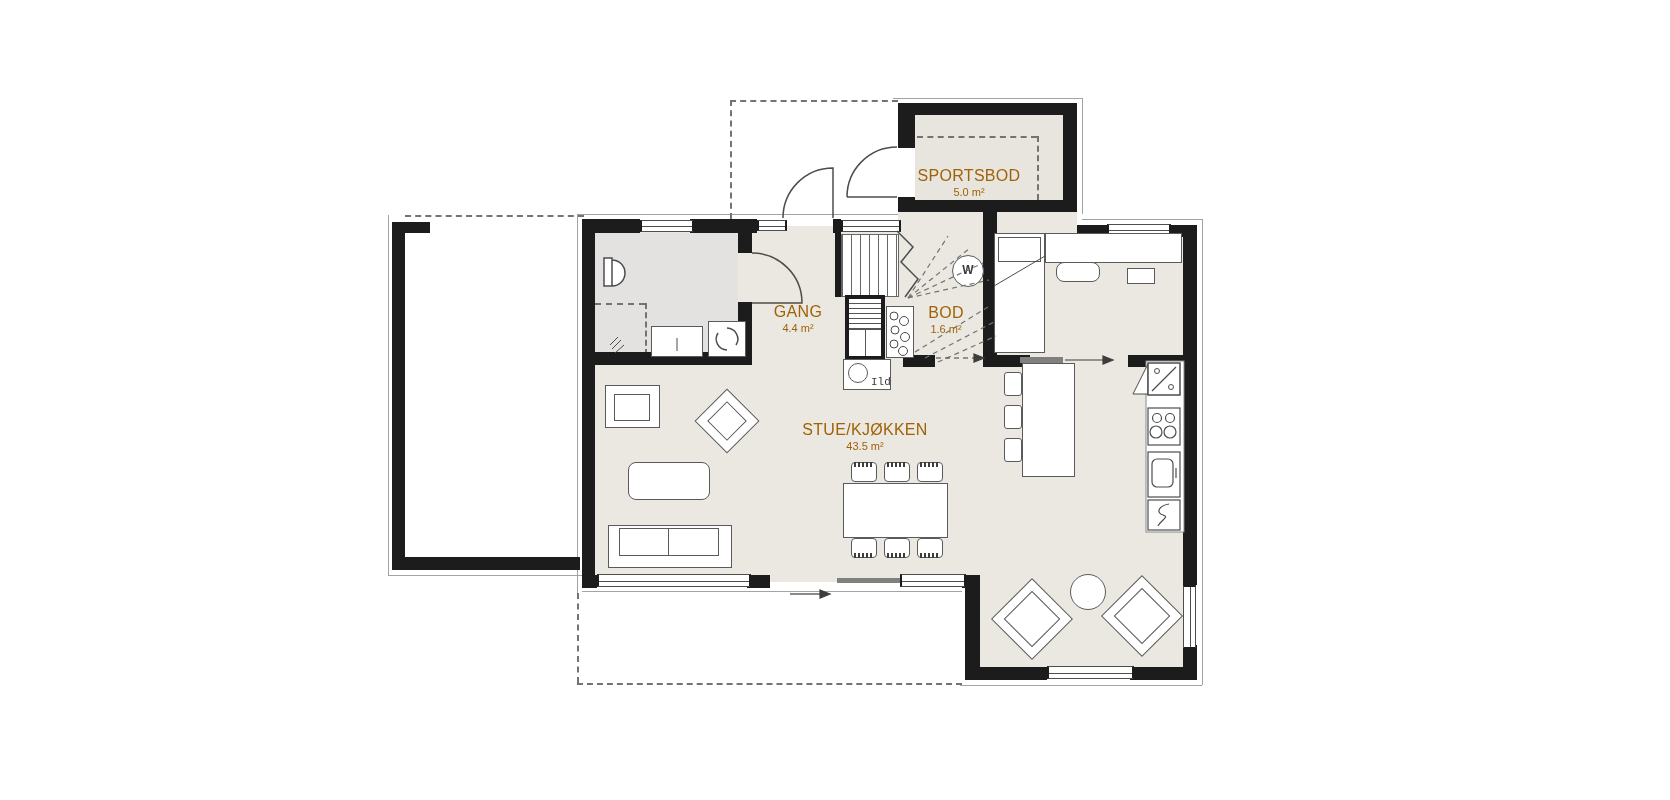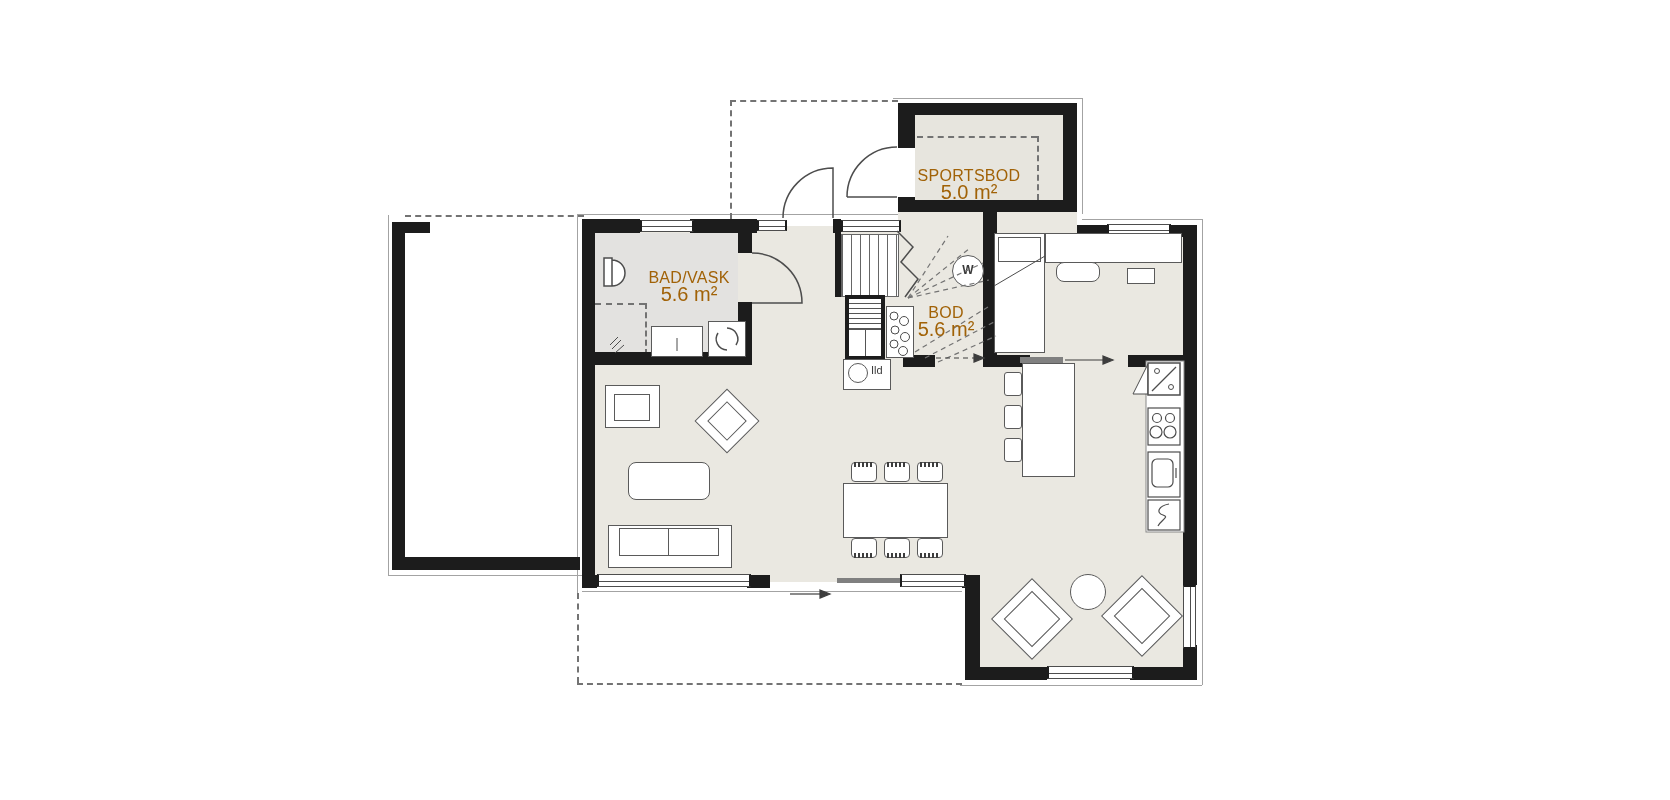"5.0 m²" .ra { font-size: 20px -> 11px }
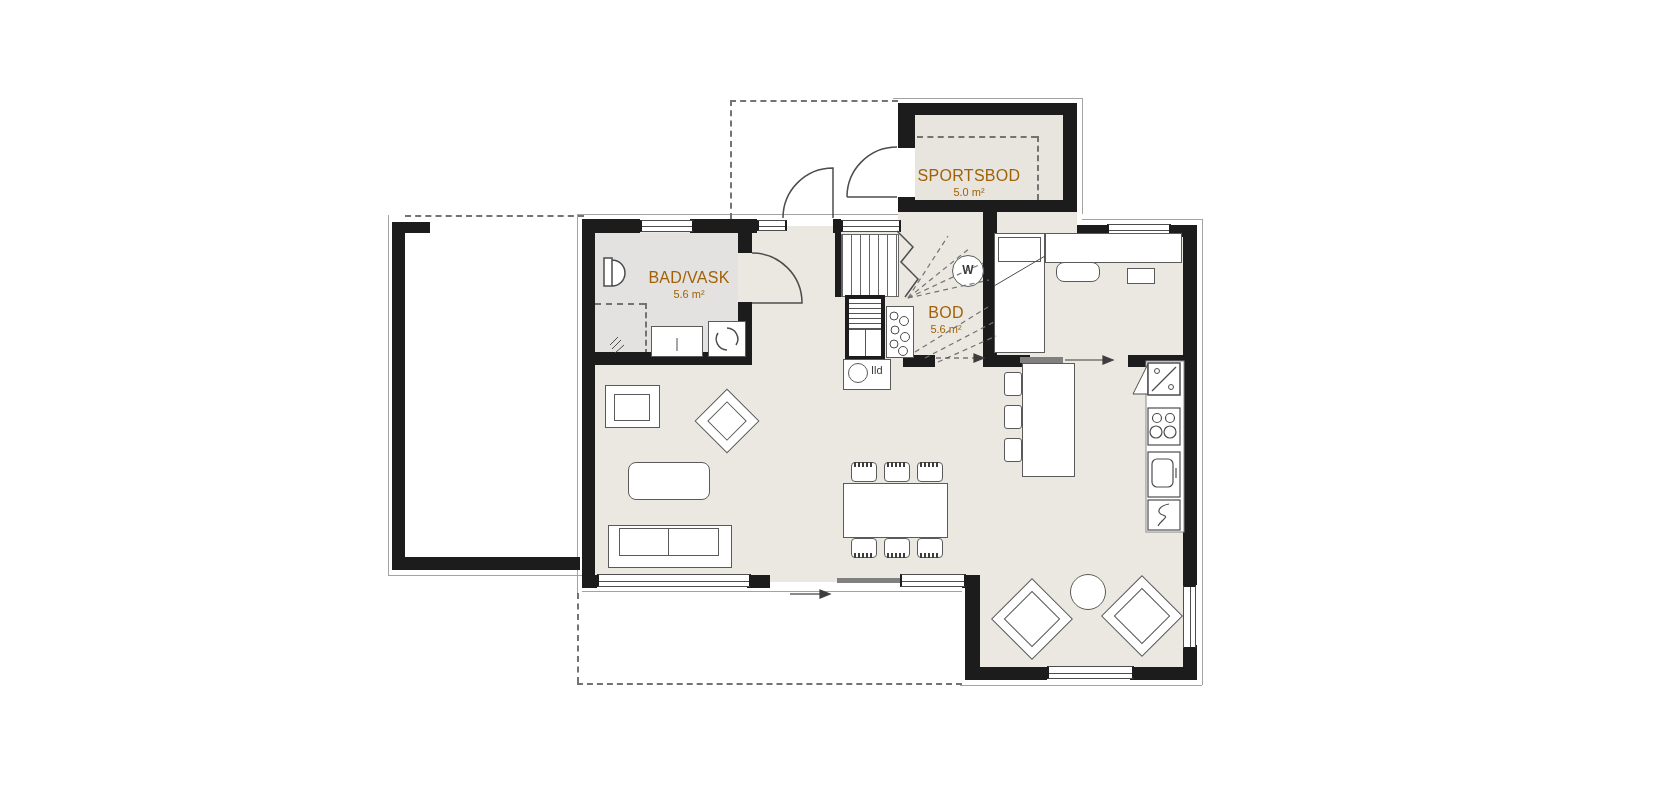"BAD/VASK" div.rlabel { html: <div> <div>BAD/VASK</div> <div>5.6 m²</div> </div> -> none }
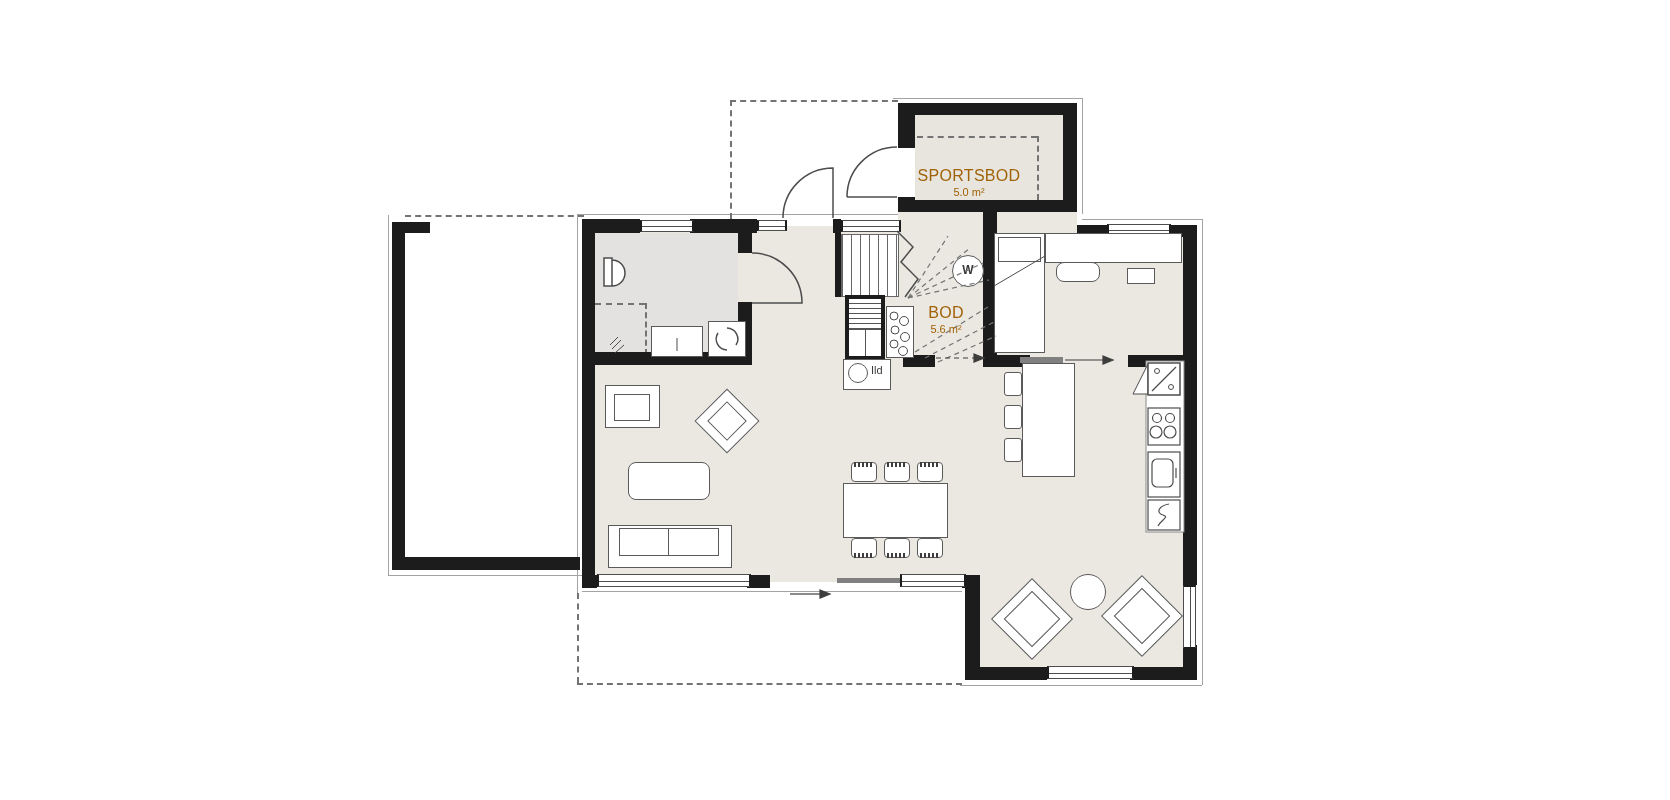"GANG" div.rlabel { html: none -> <div> <div>GANG</div> <div>4.4 m²</div> </div> }
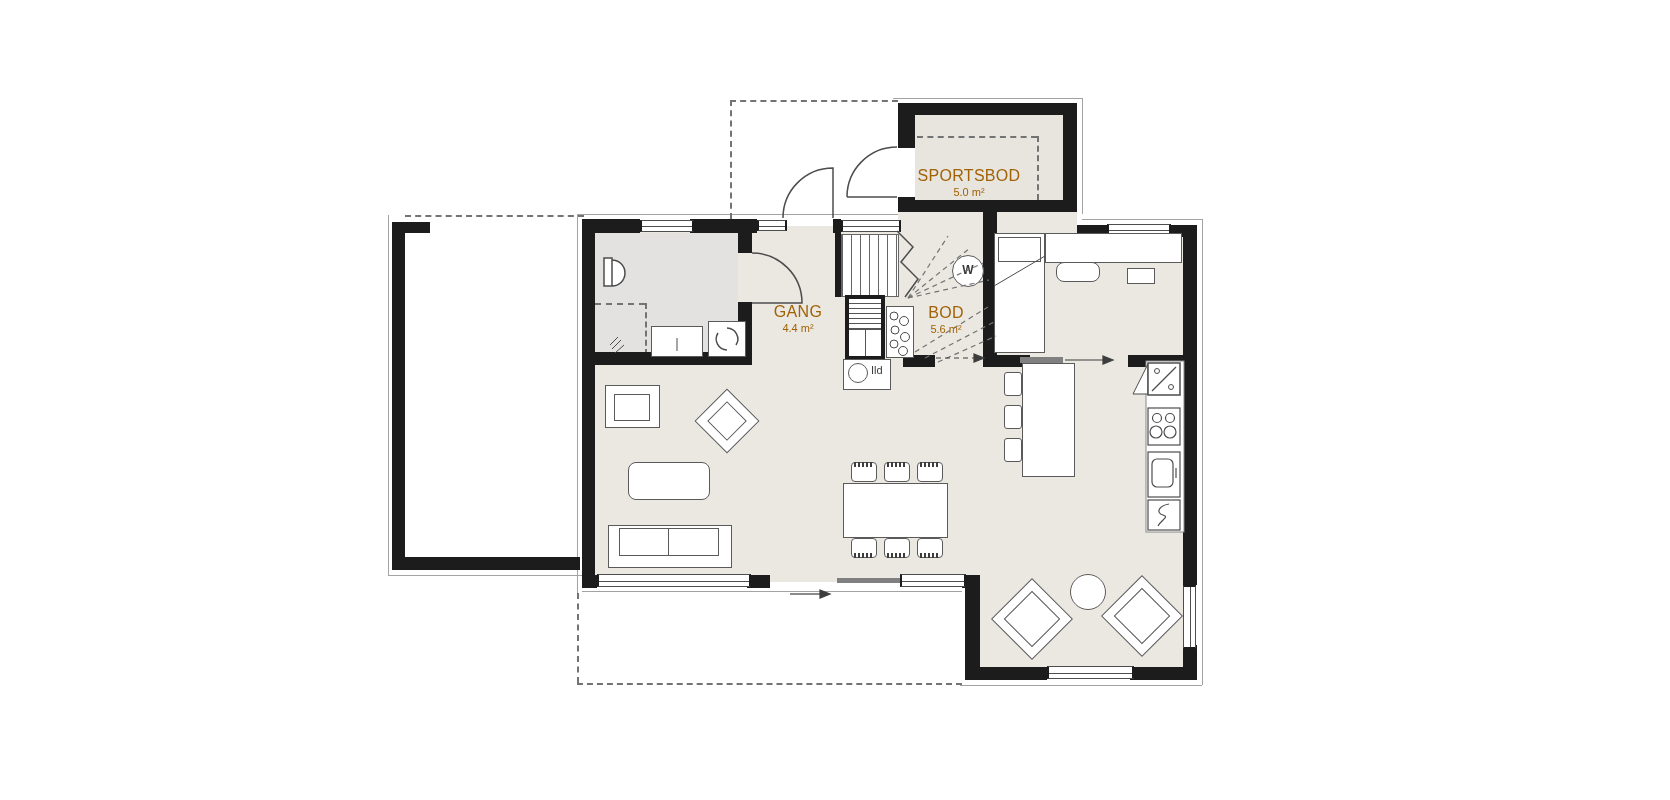"5.6 m²" div.ra { text: 5.6 -> 1.6 }
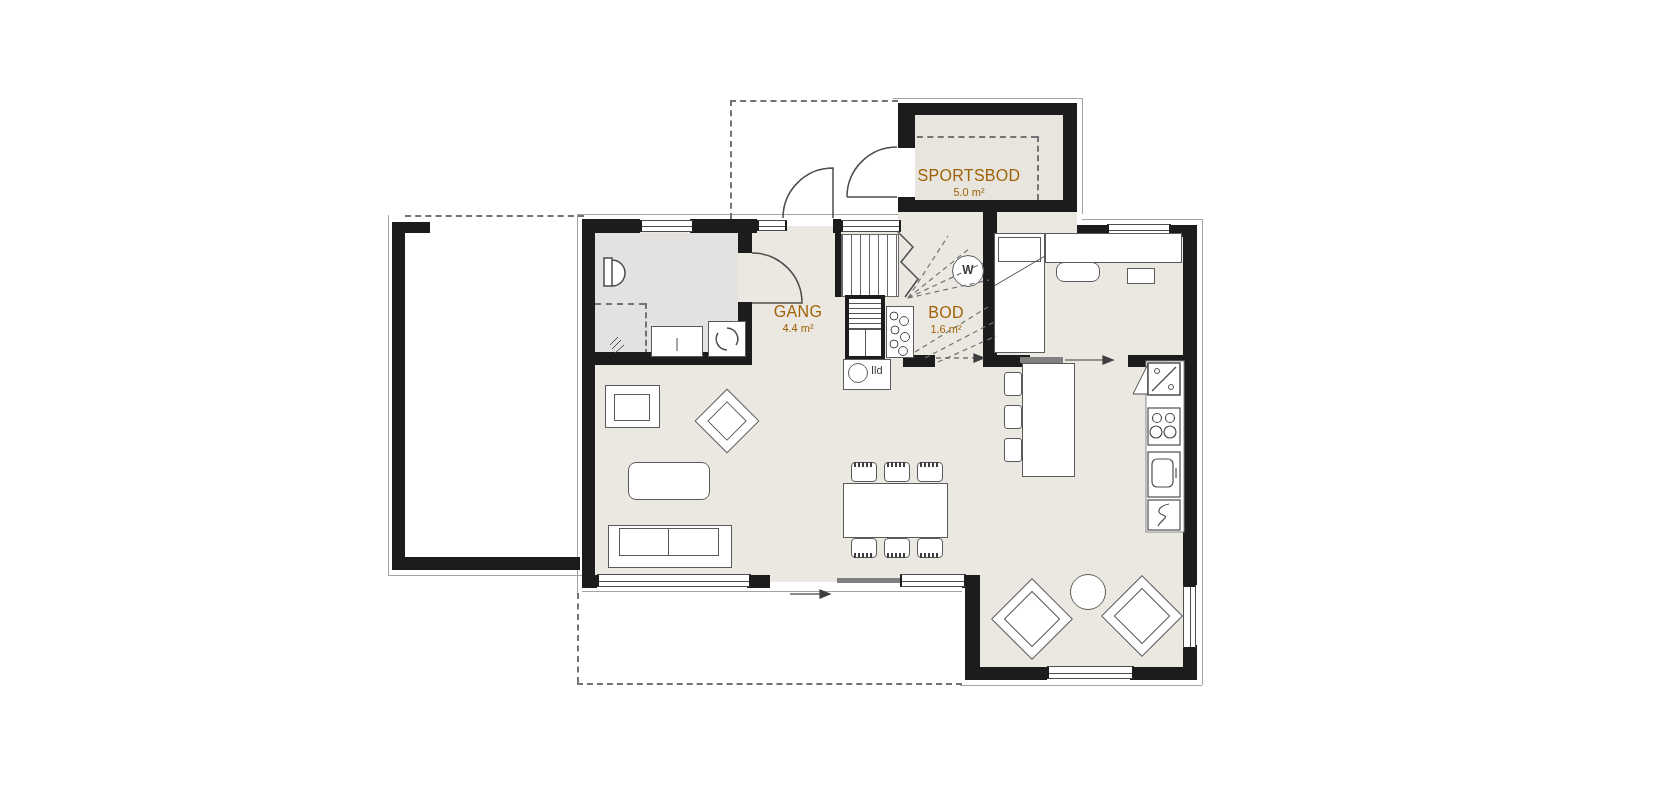"Ild" div.small-label { font-family: none -> Liberation Mono, monospace; top: 364px -> 376px }
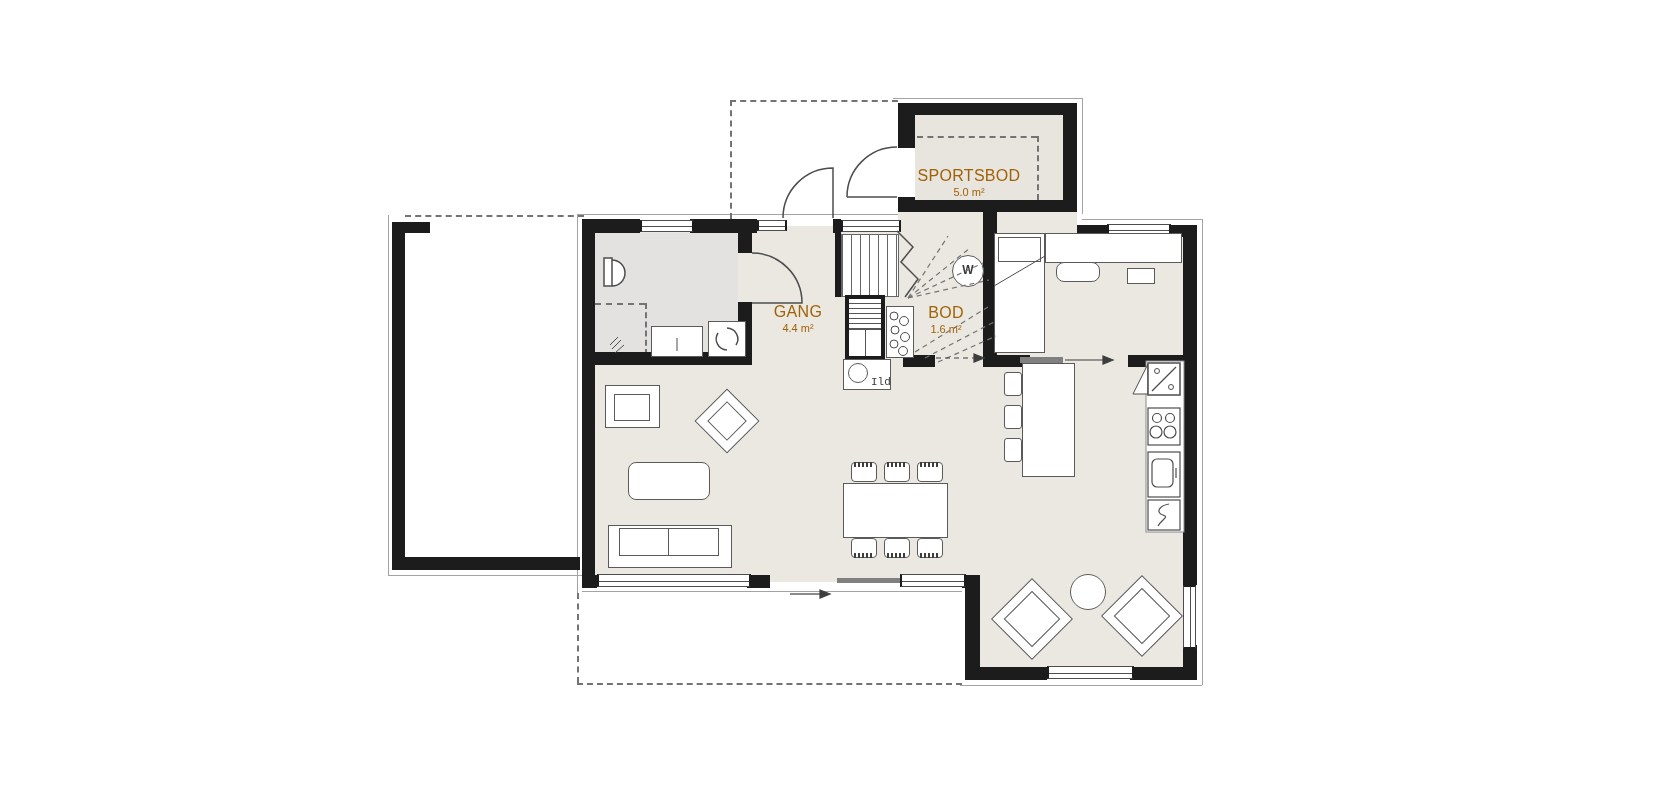"STUE/KJØKKEN" div.rlabel { html: none -> <div> <div>STUE/KJØKKEN</div> <div>43.5 m²</div> </div> }
